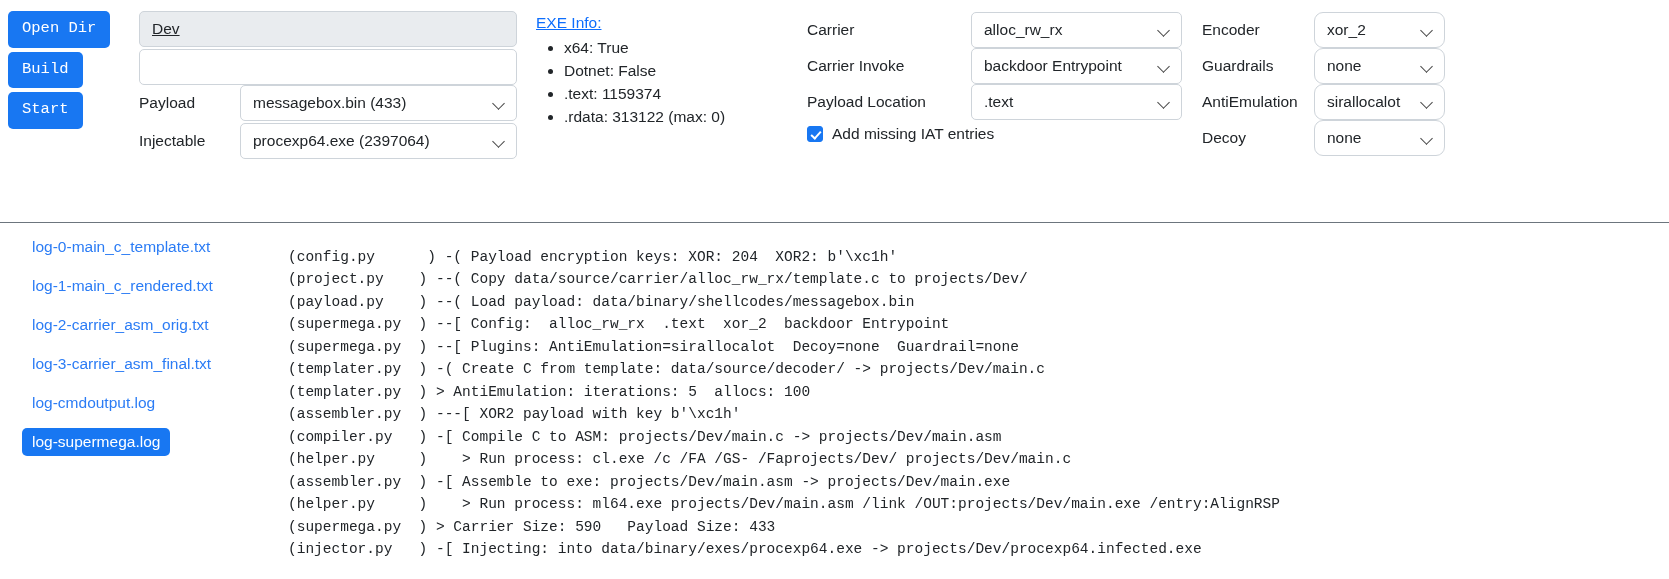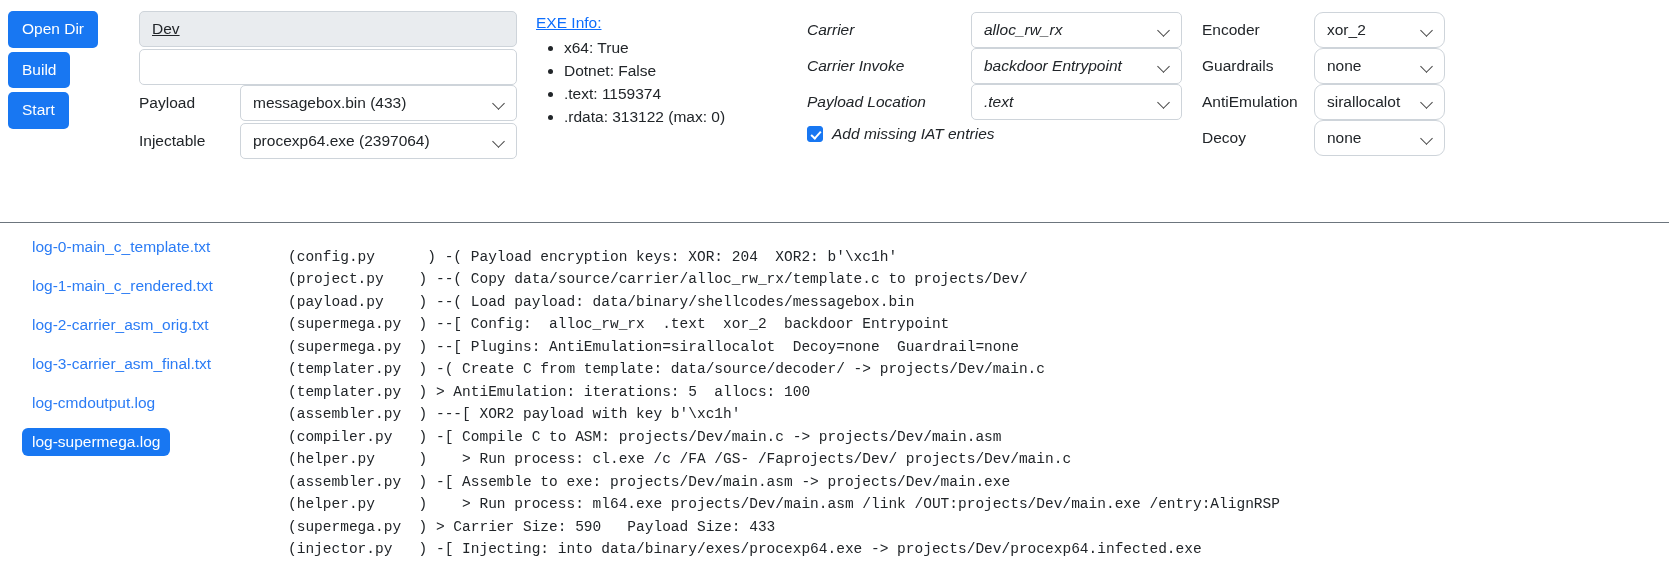"Open Dir" .btn-primary { font-family: Liberation Sans, sans-serif -> Liberation Mono, monospace }
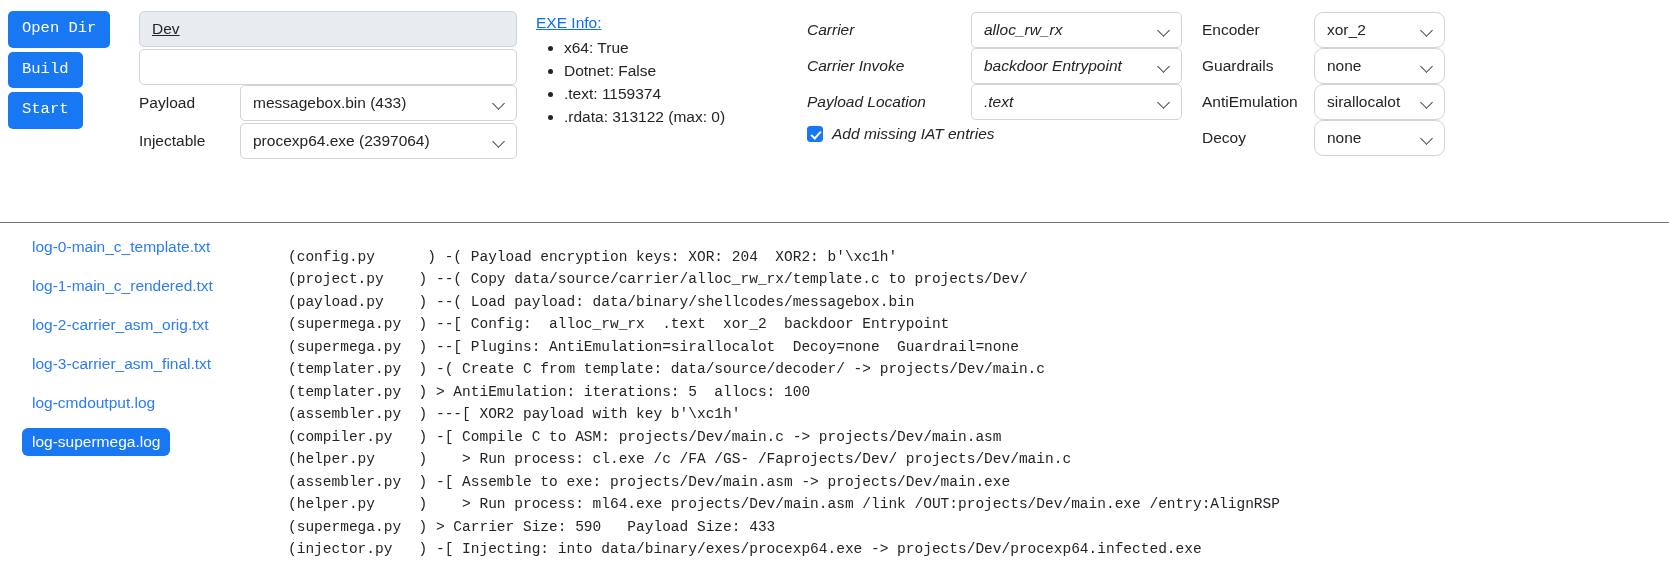"Carrier" #carrier-col { font-style: italic -> none }
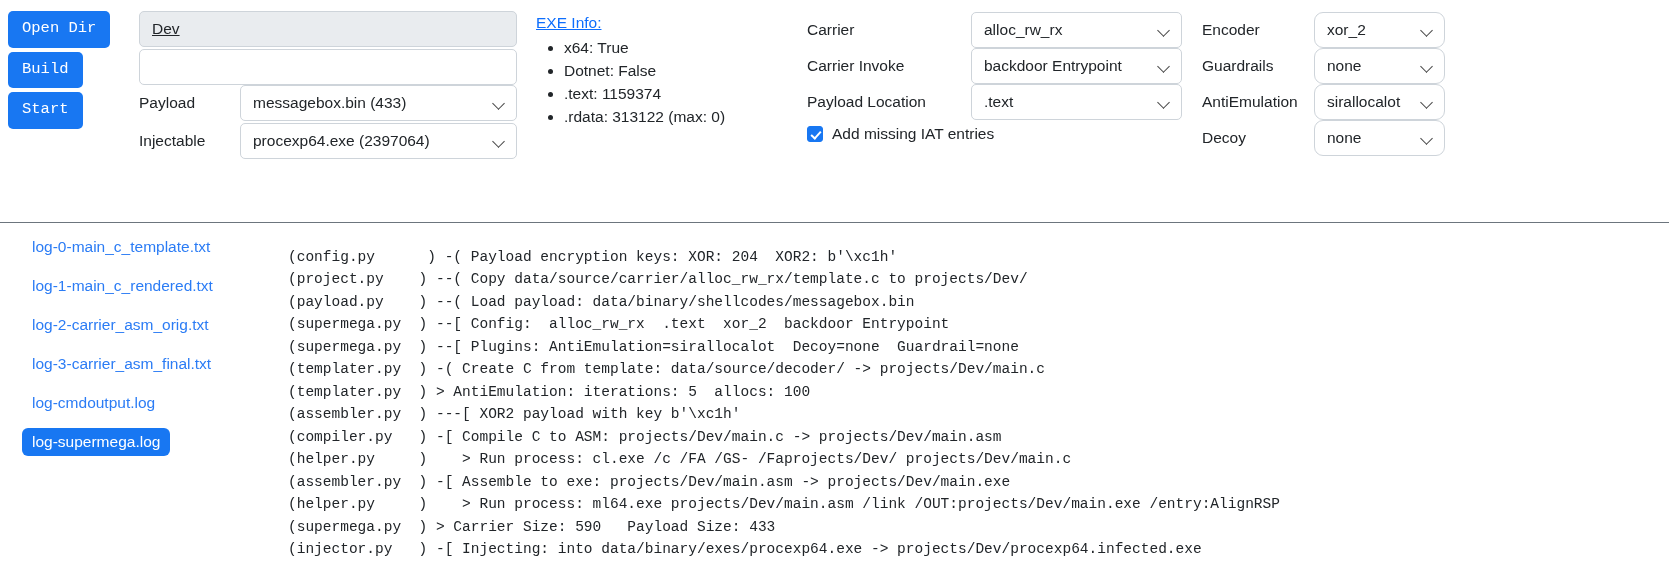"log-supermega.log" .log-link.active { border-radius: 6px -> none }
